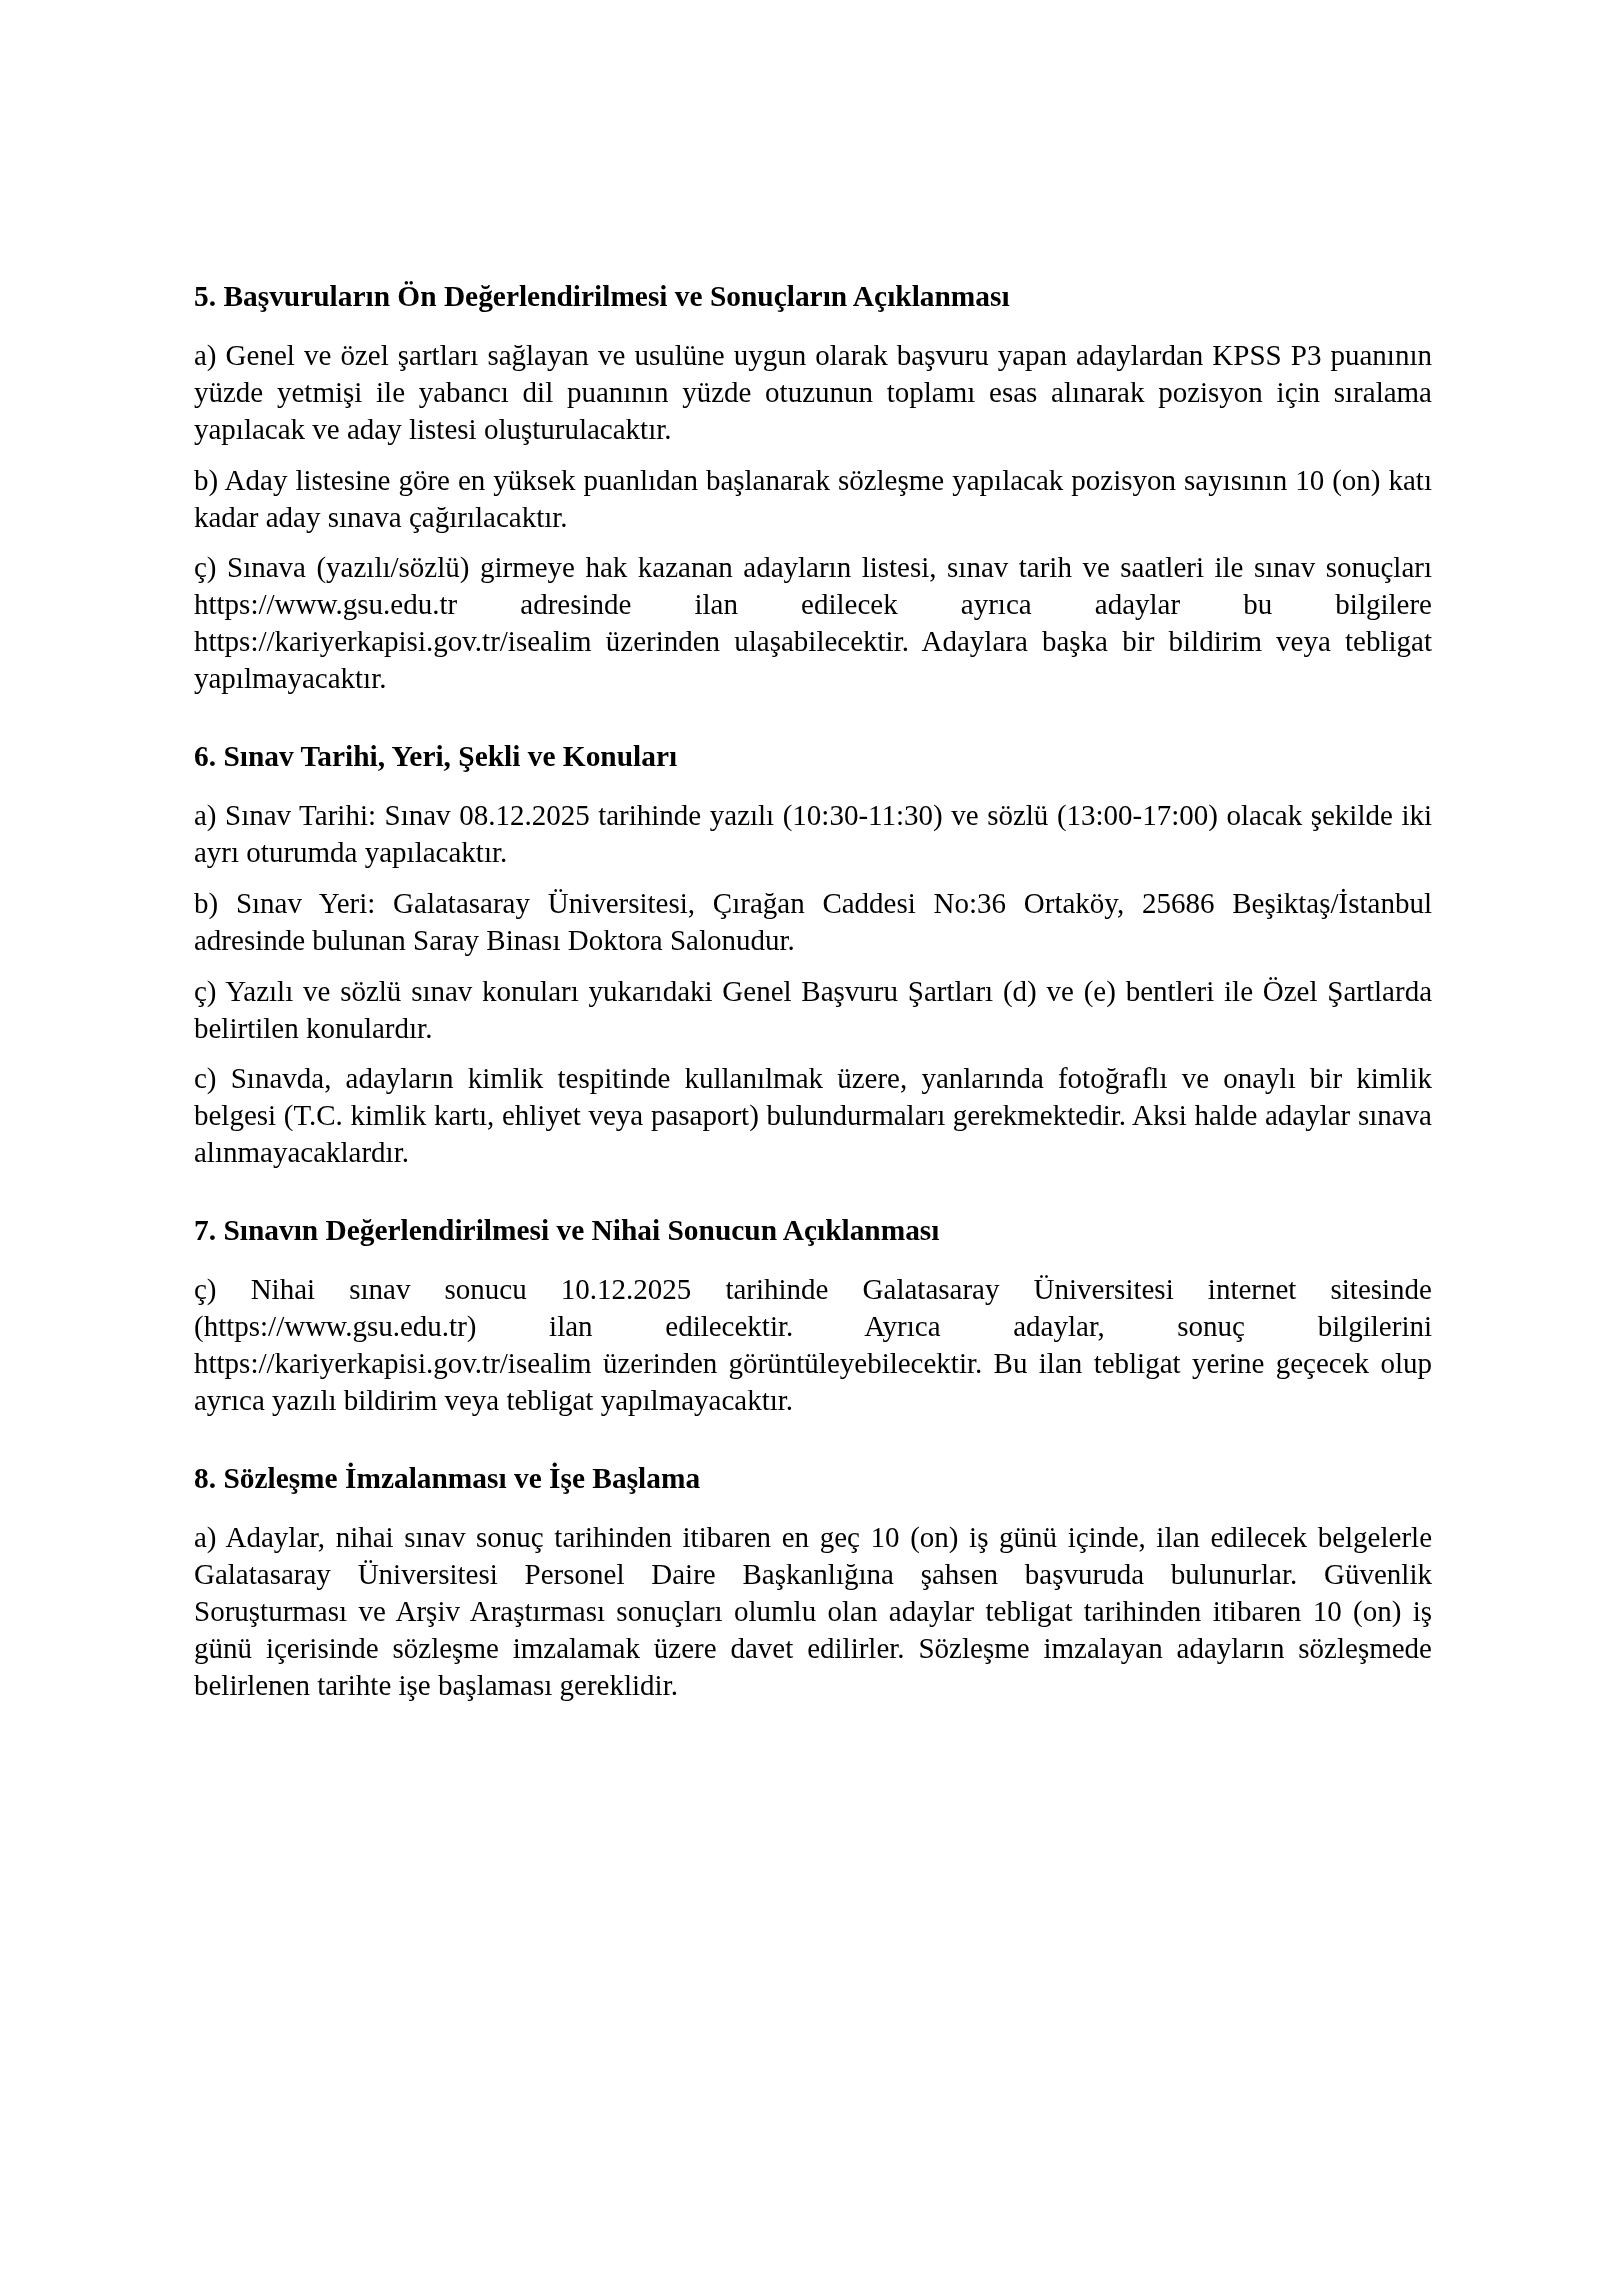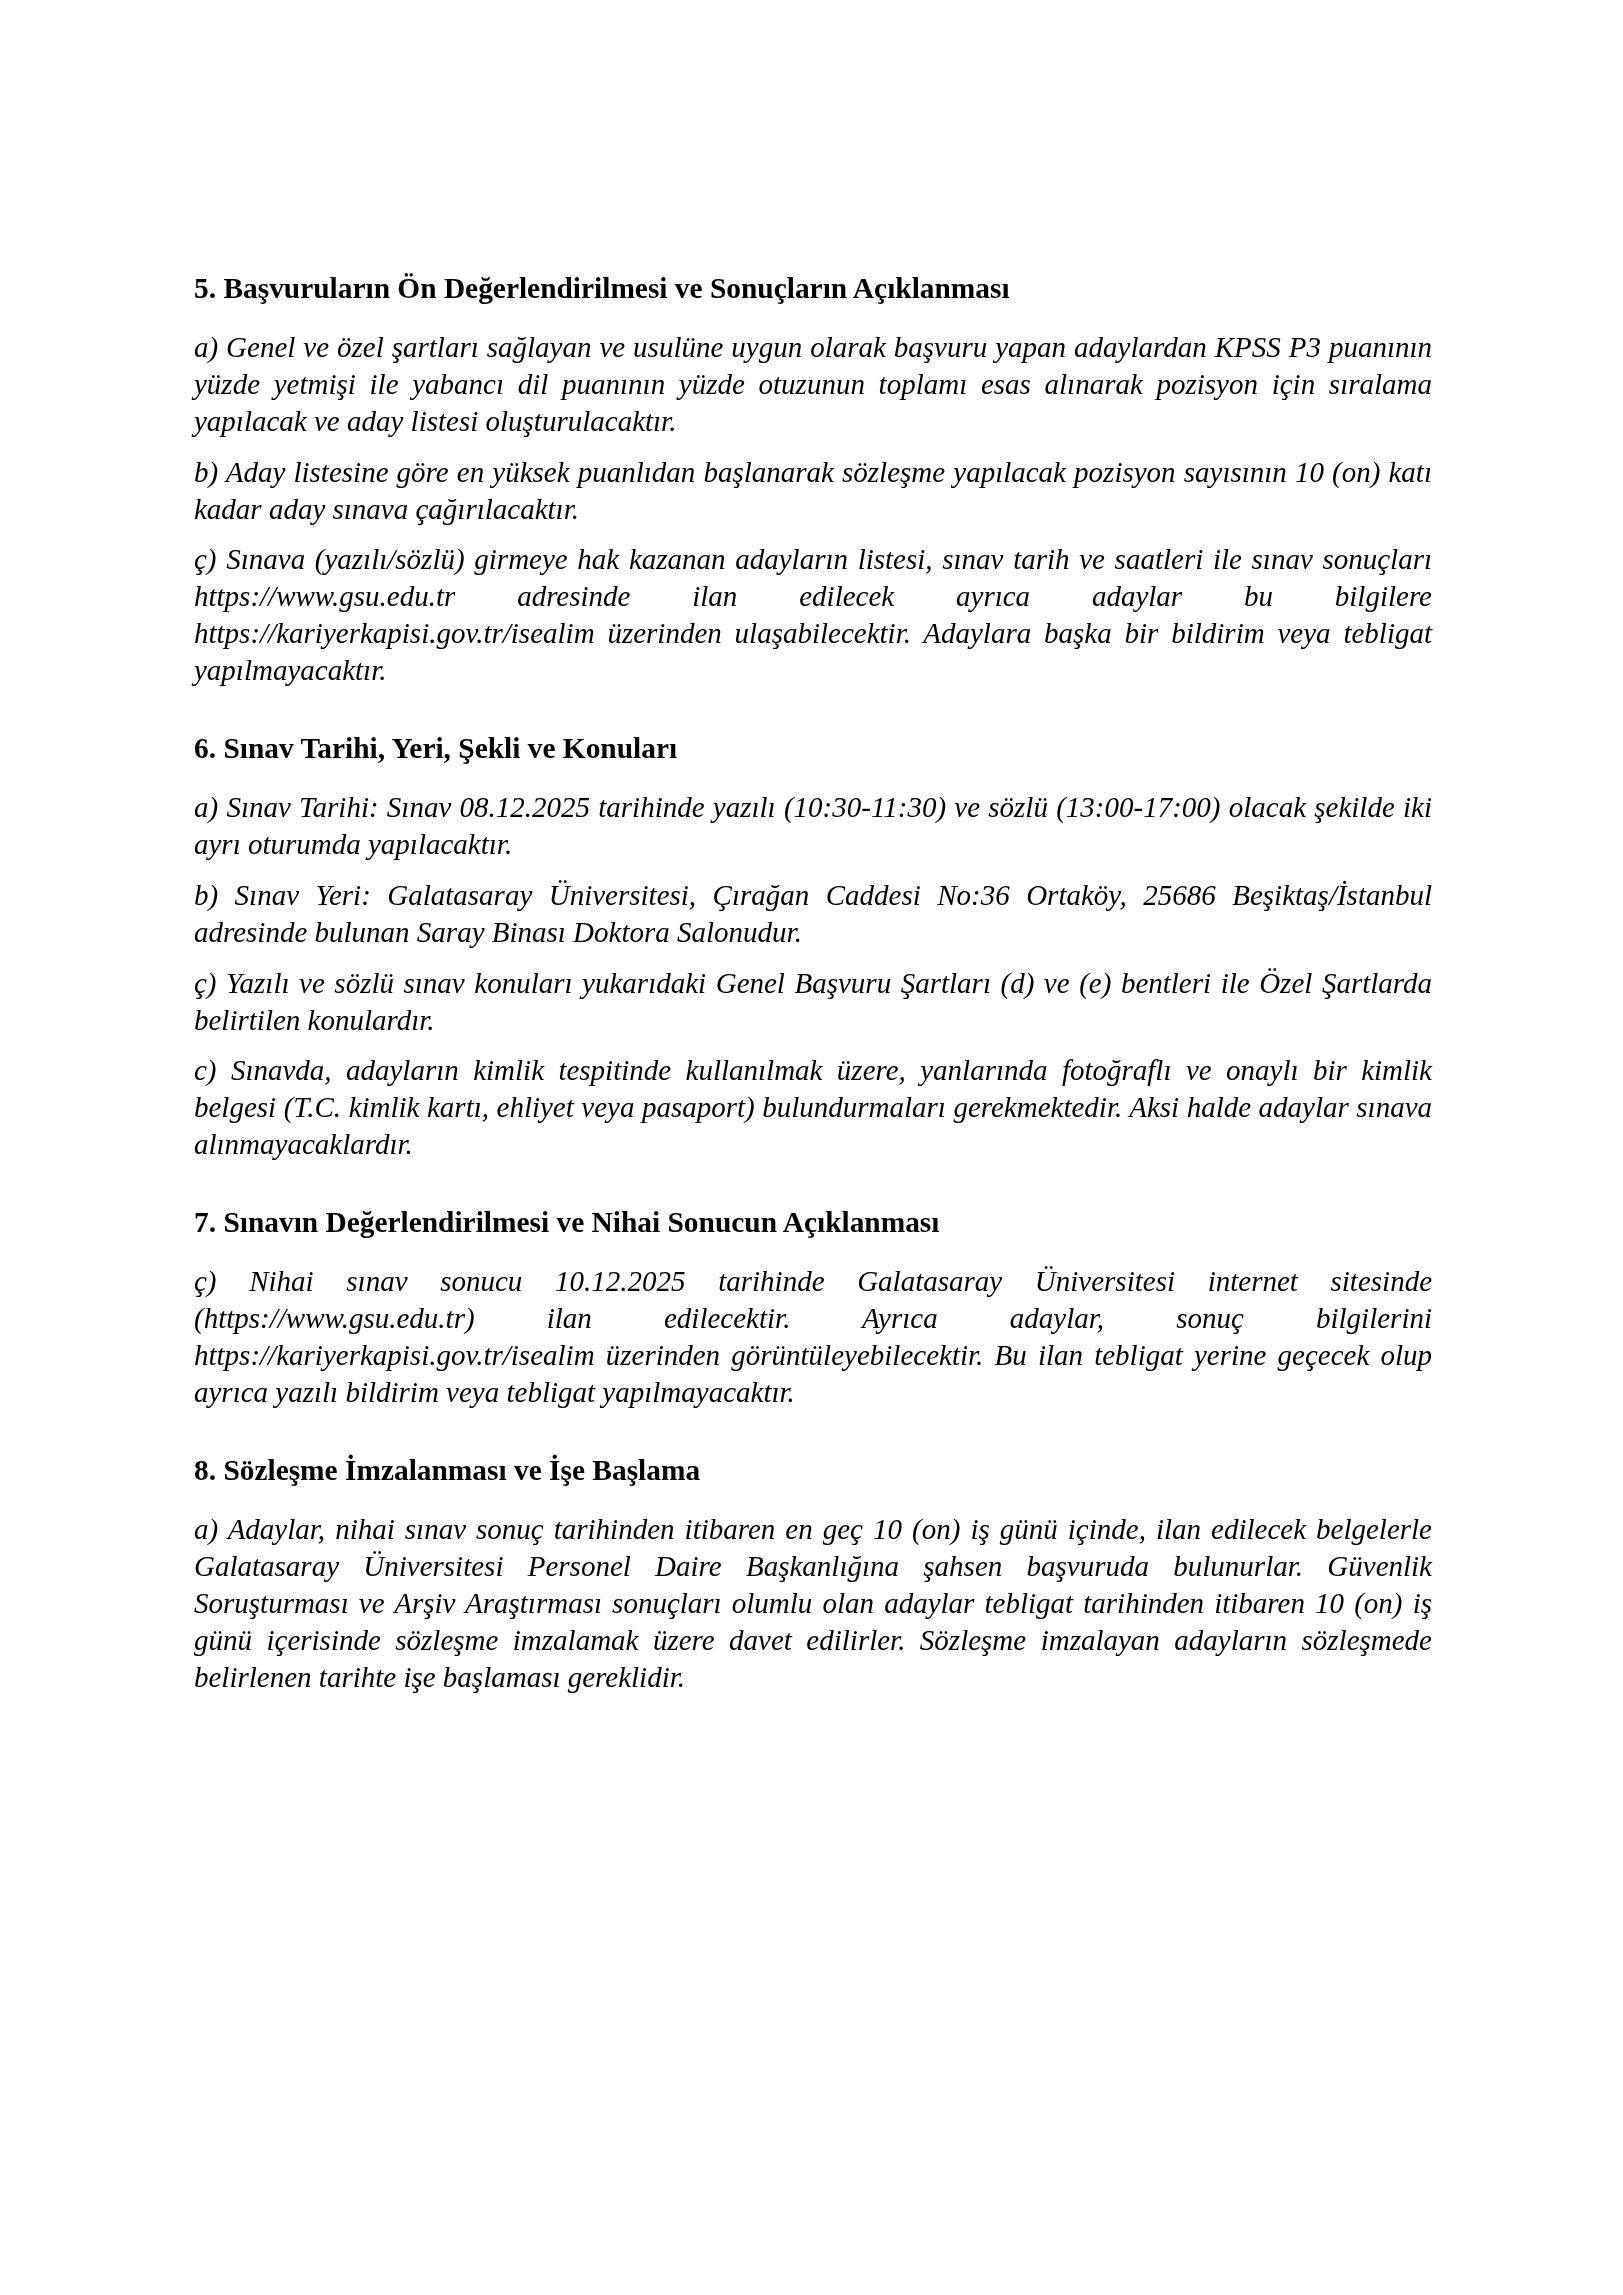"5. Başvuruların Ön Değerlendirilmesi ve" .doc-section:first-child .section-heading { margin-top: 0 -> 8px }
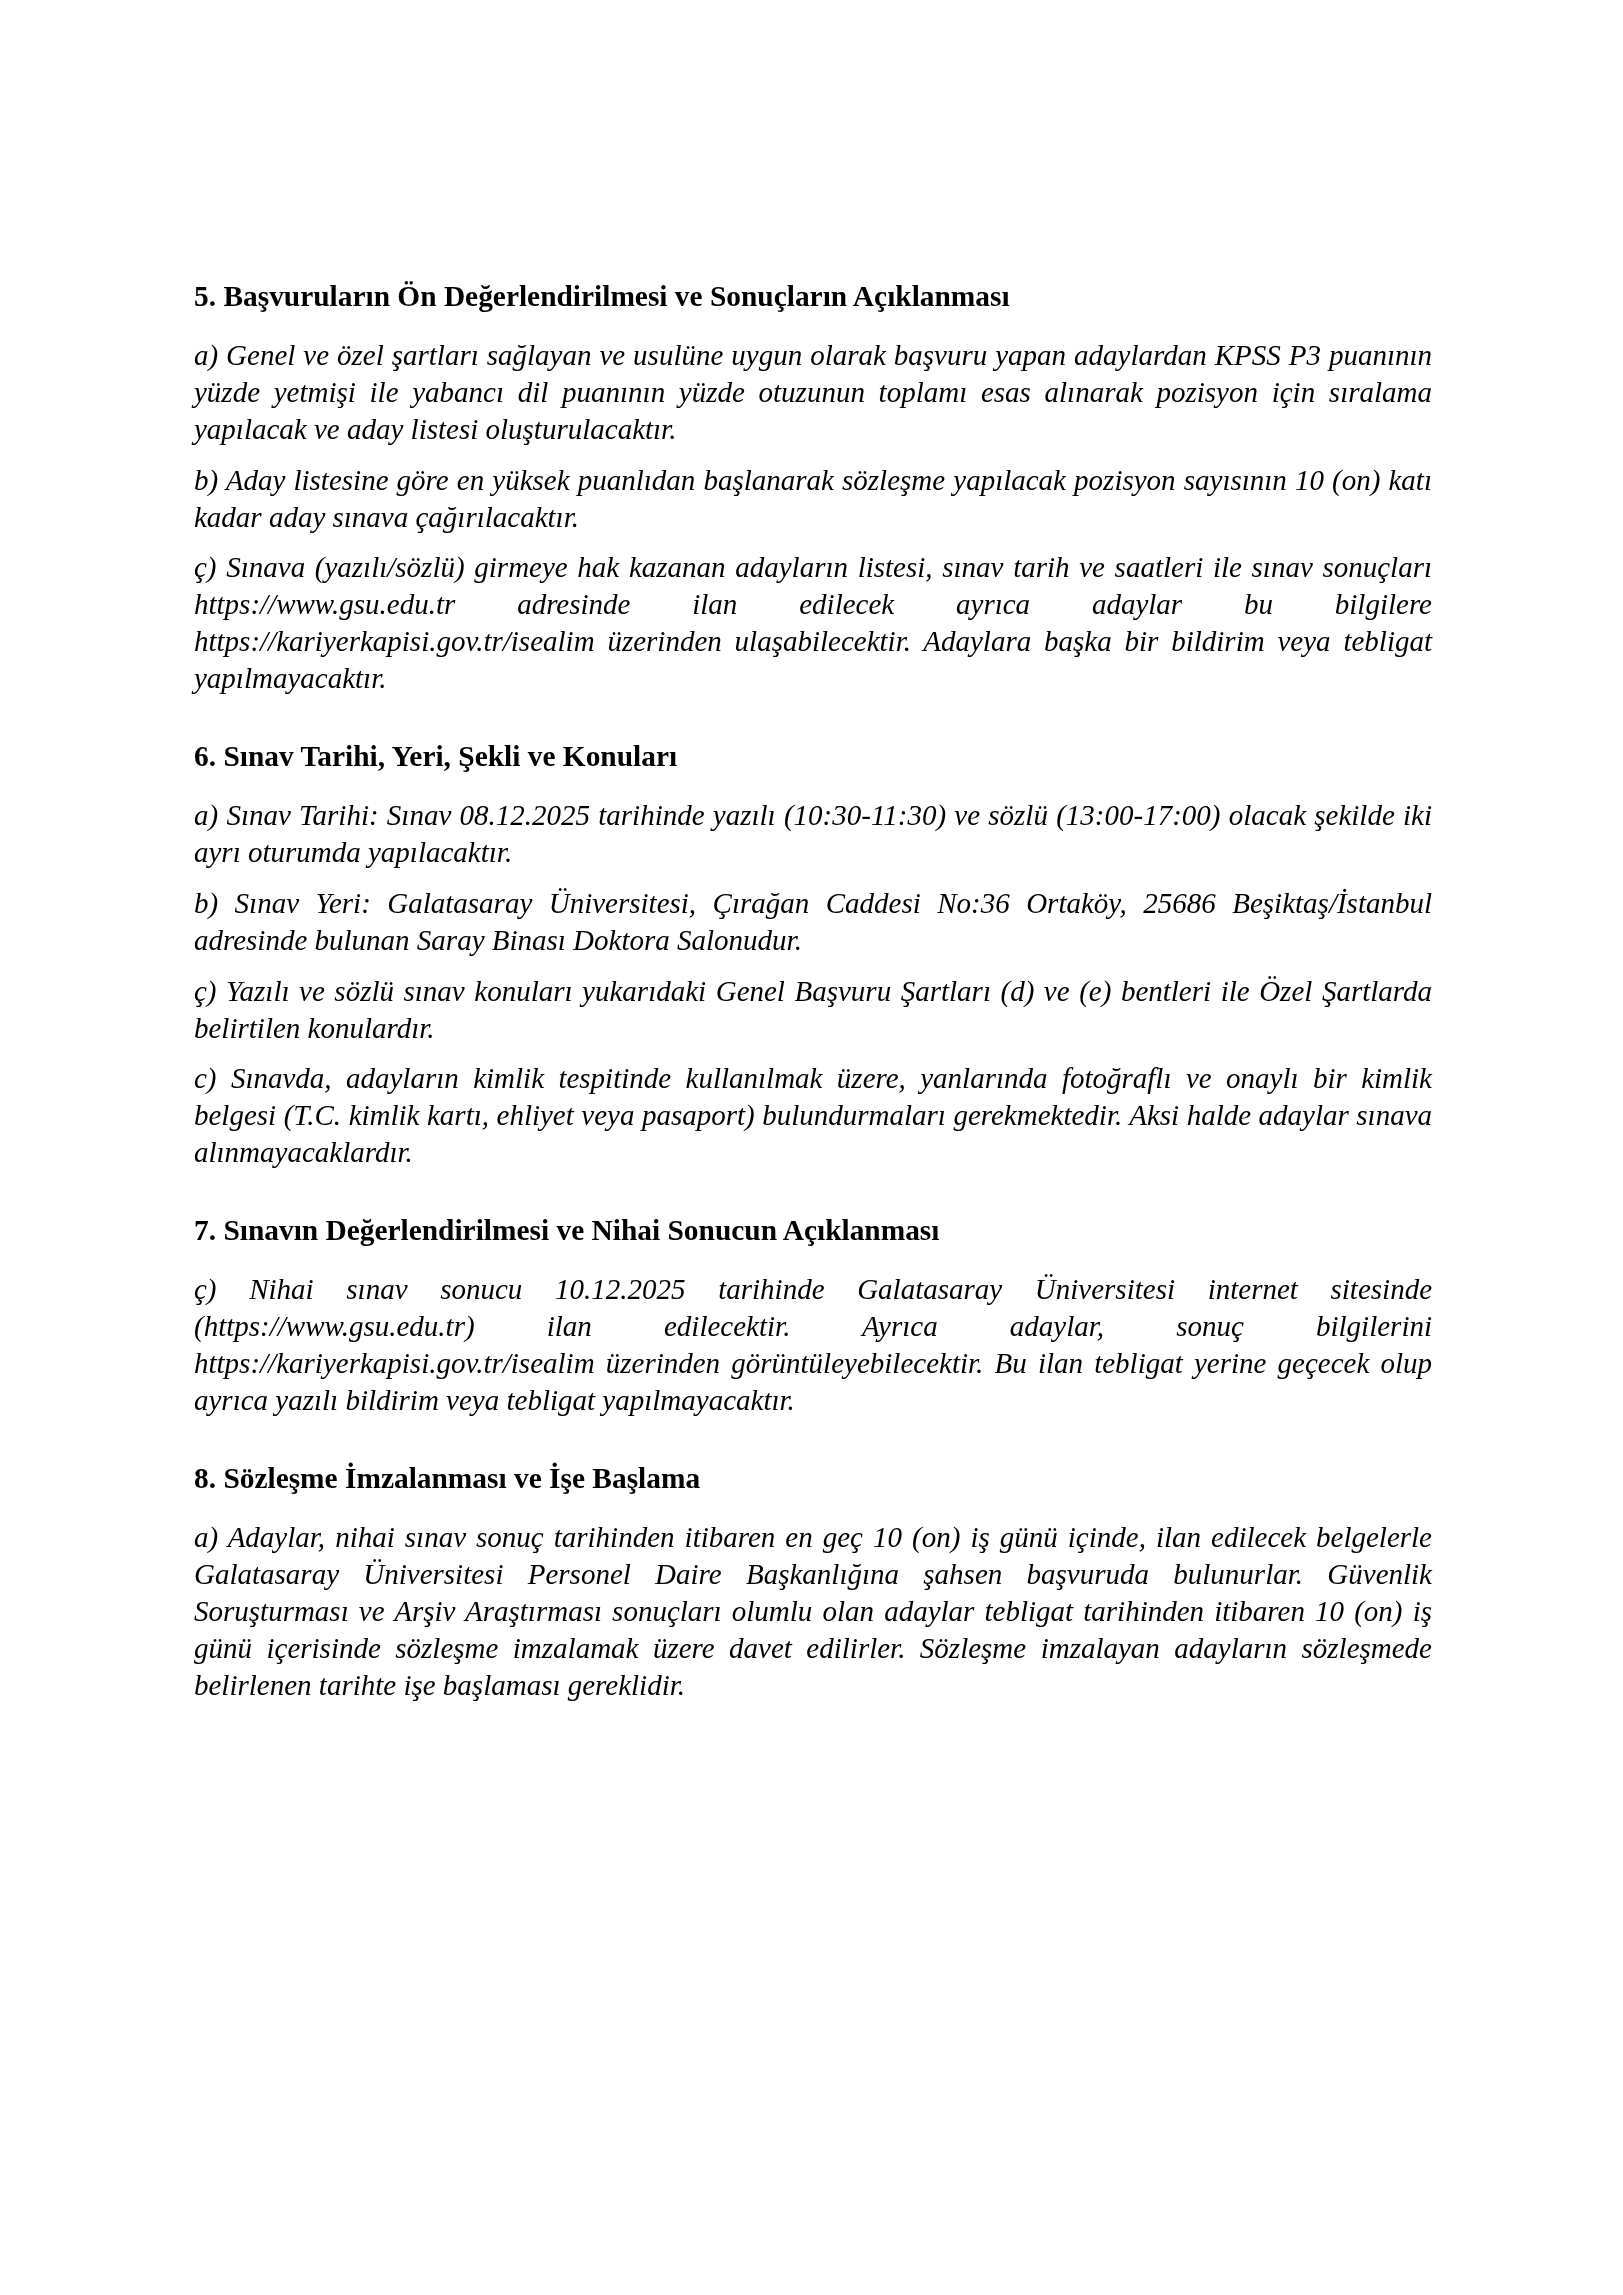"a) Genel ve özel şartları" .paragraph { font-style: italic -> none }
